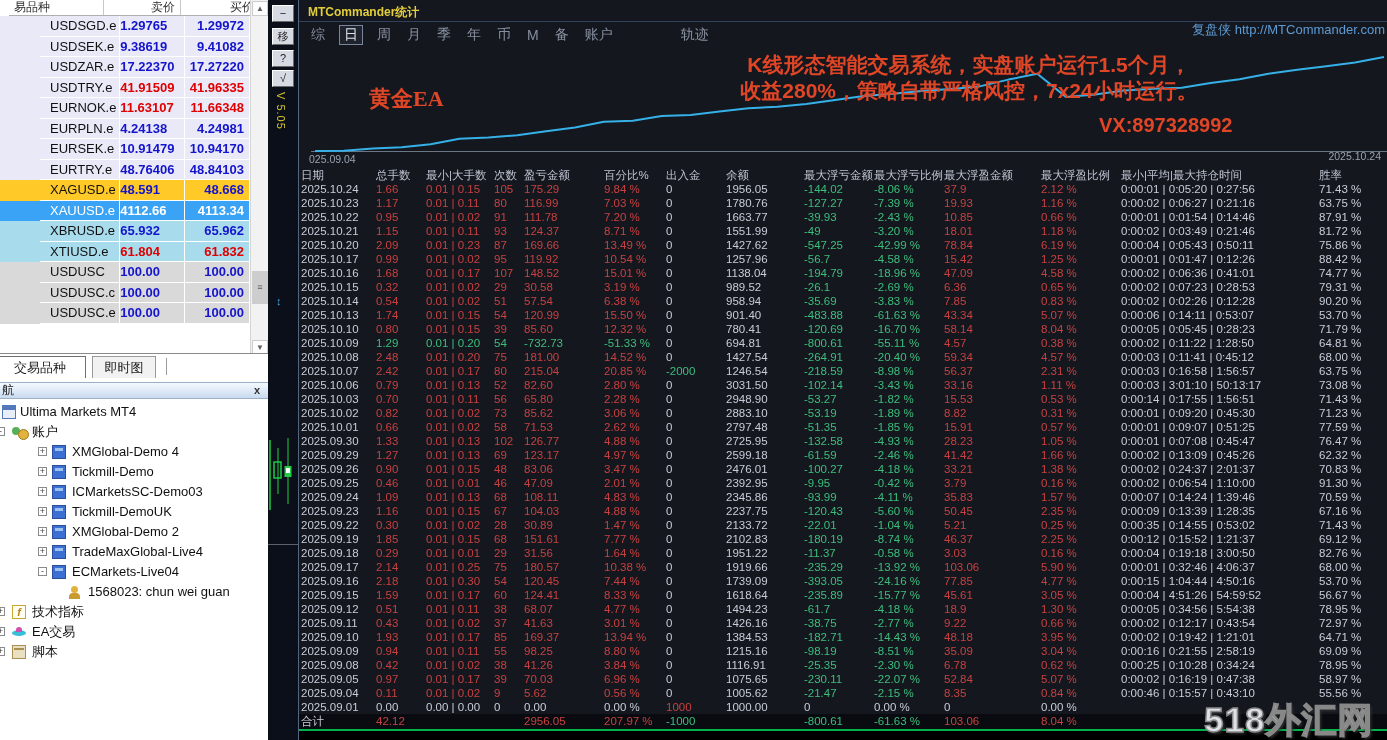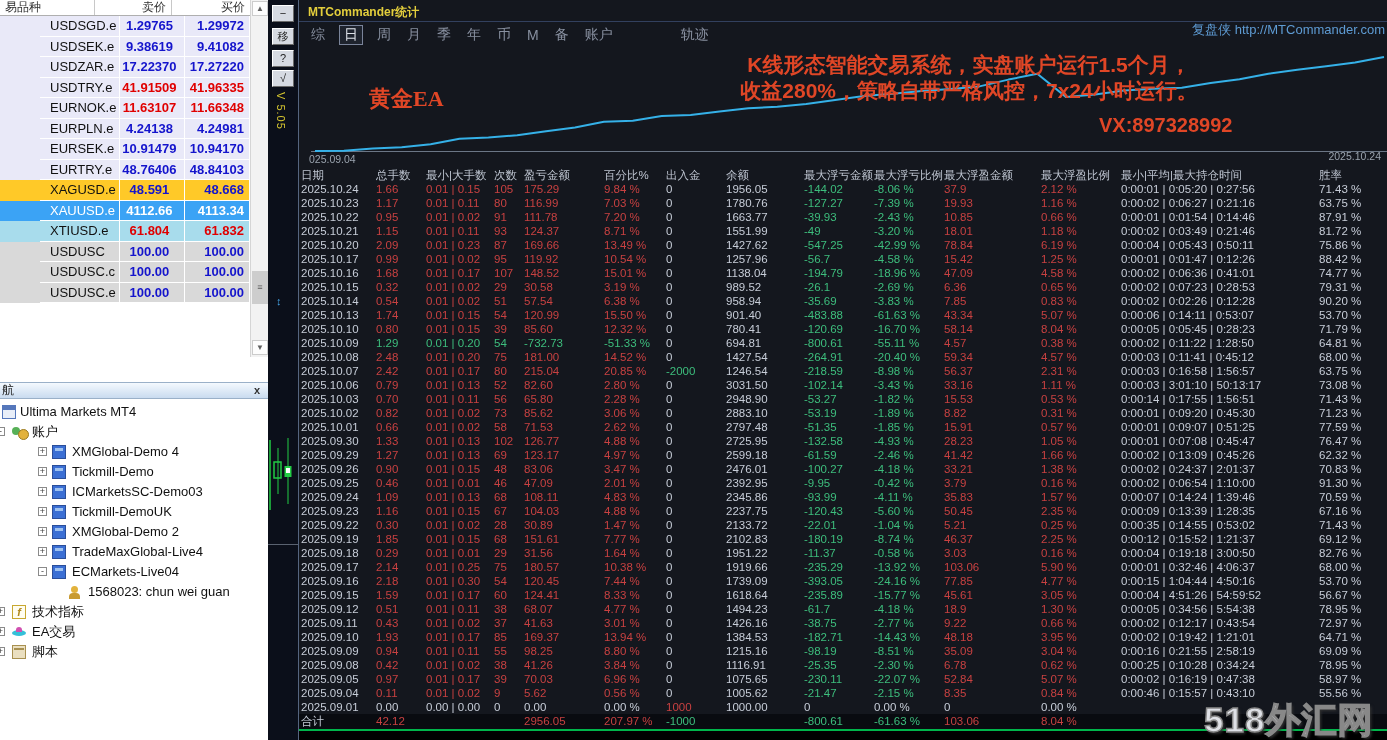"易品种" #mw-header { left: 0 -> 9px }
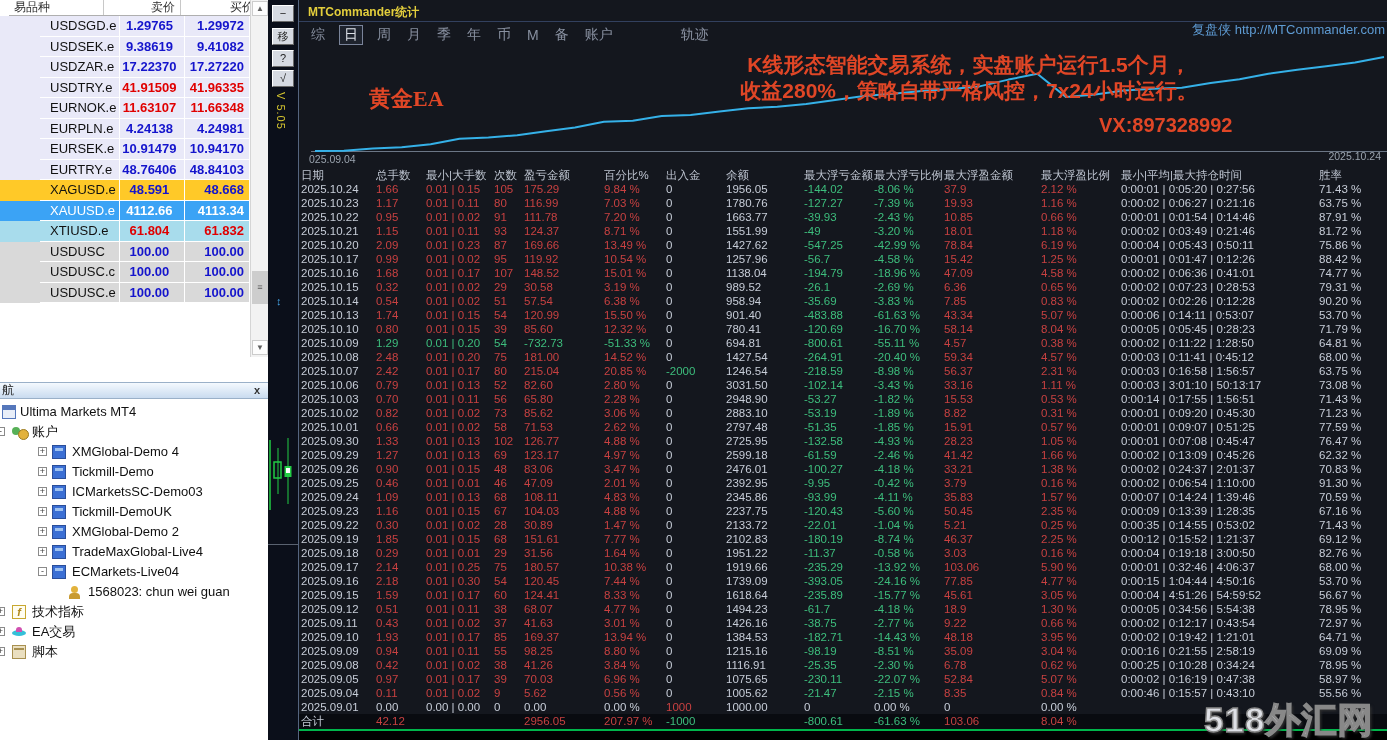"1.29765" .mw-bid { text-align: center -> left }
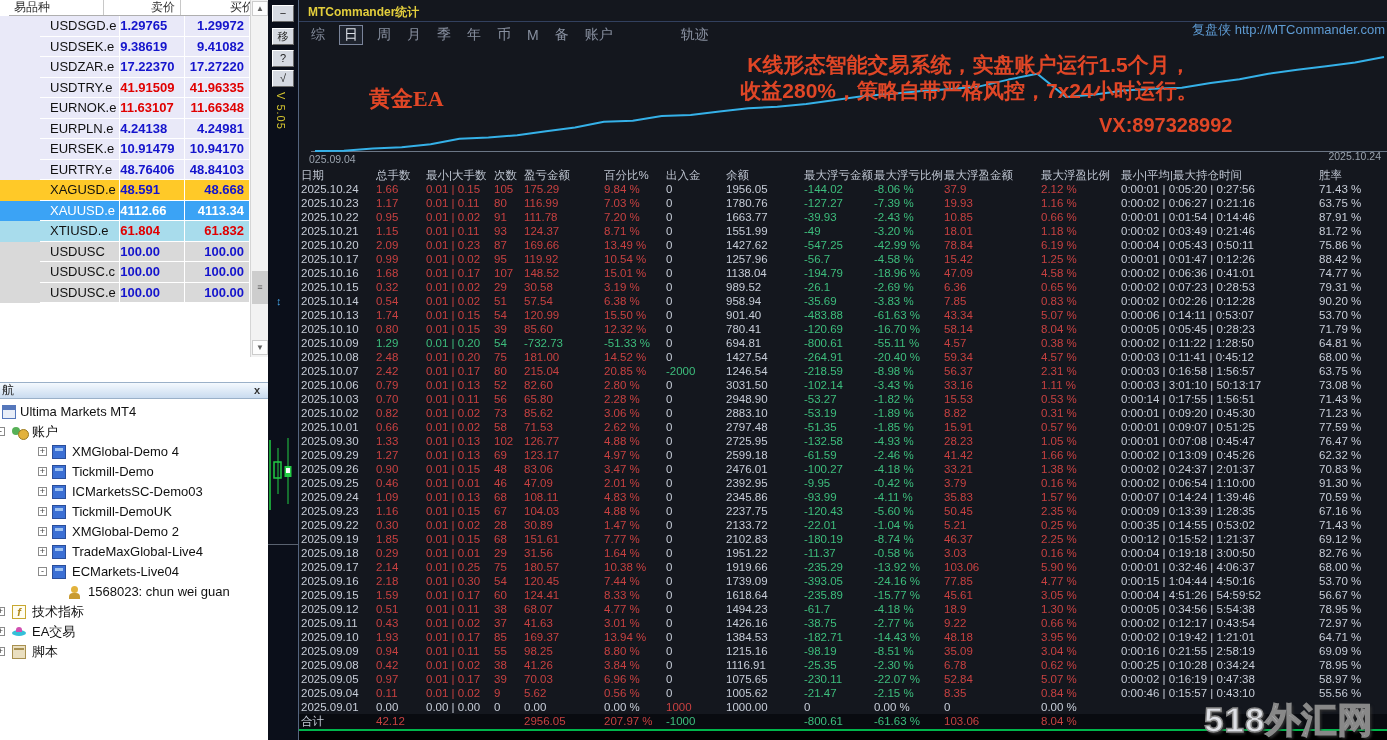"XBRUSD.e" div.mw-row { html: none -> <div> <div>XBRUSD.e</div> <div>65.932</div> <div>65.962</div> </div> }
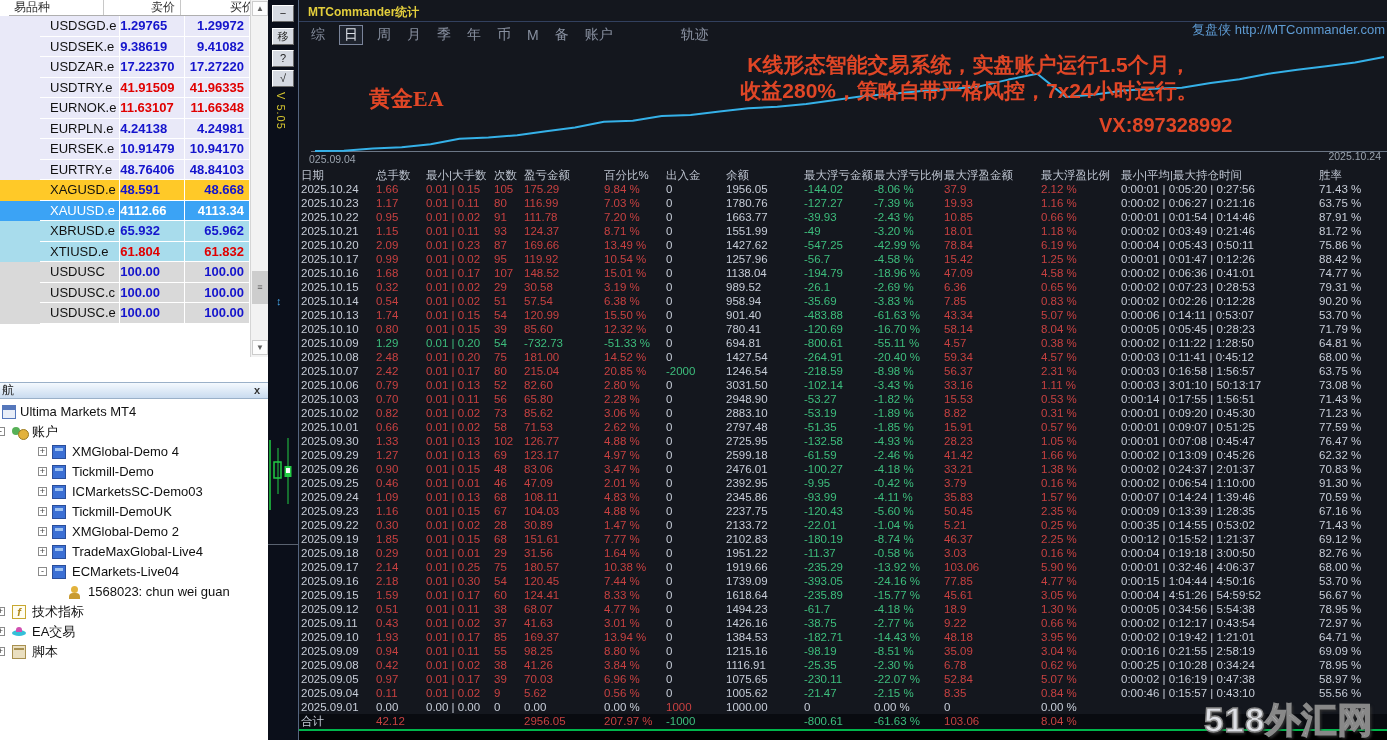"交易品种" div { html: none -> <div> <div>交易品种</div> <div>即时图</div> <div></div> </div> }
